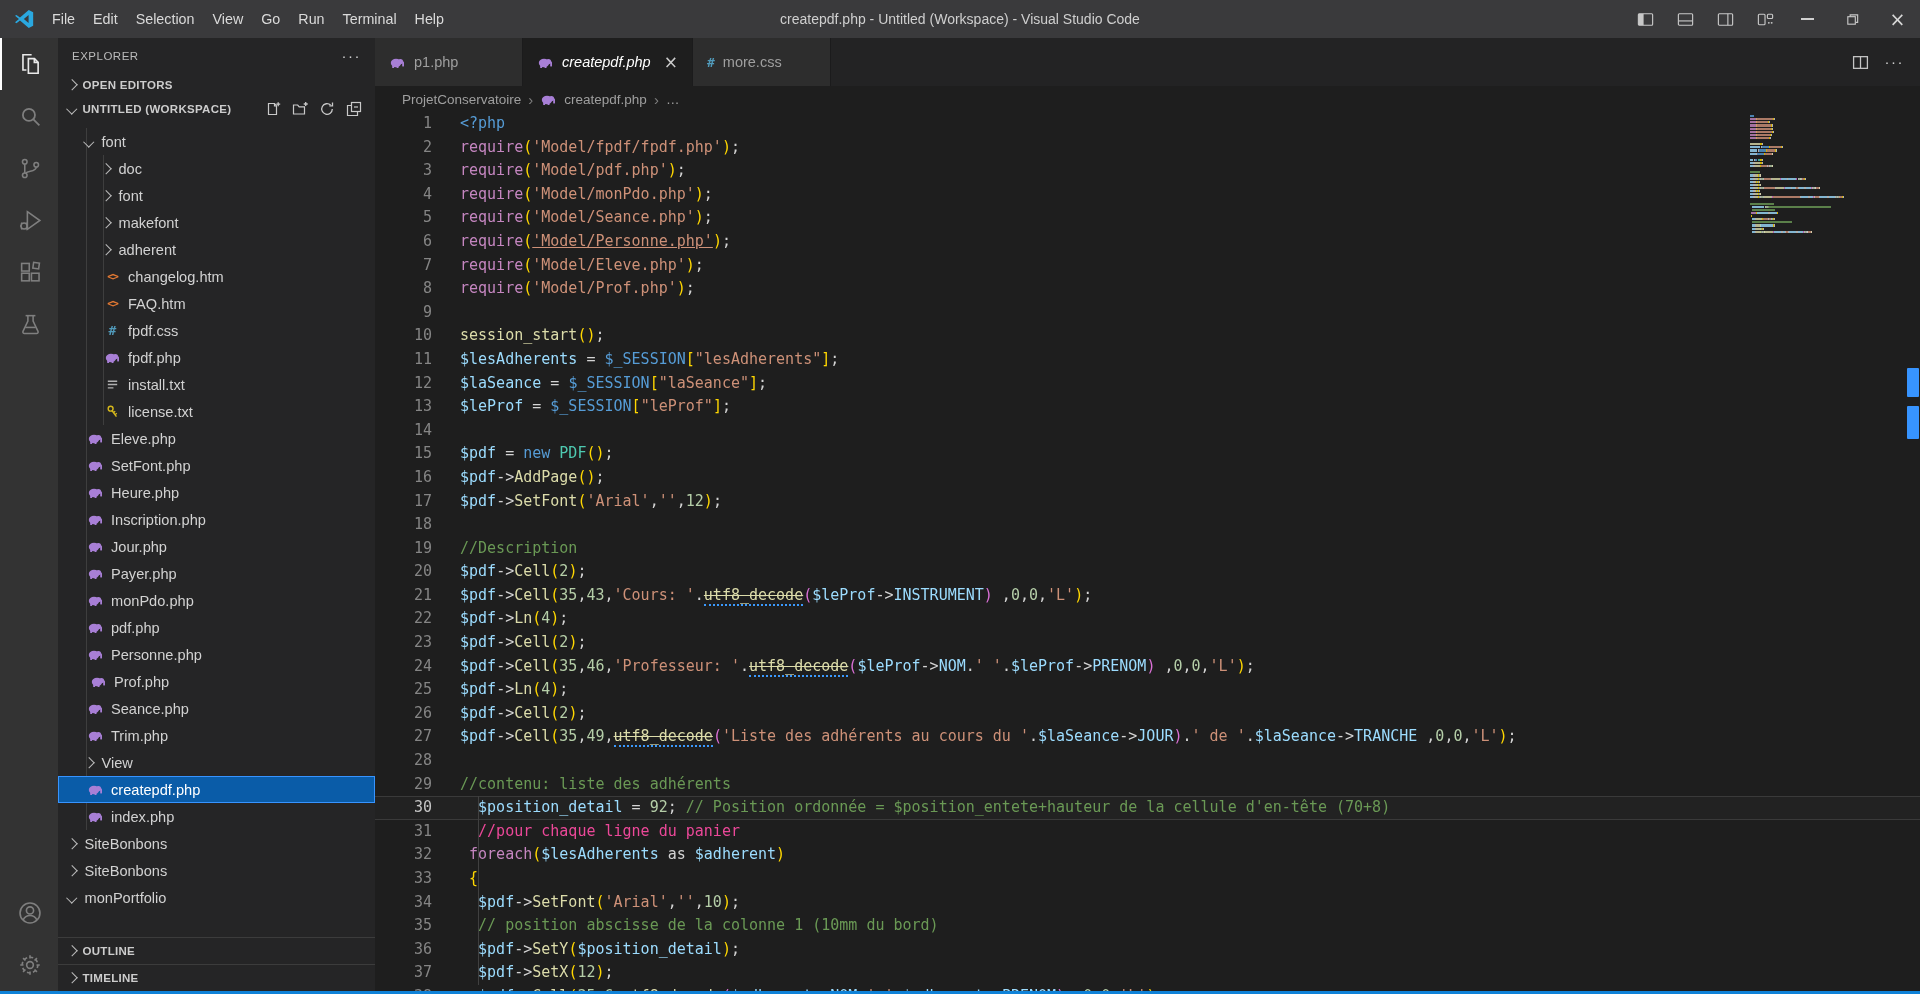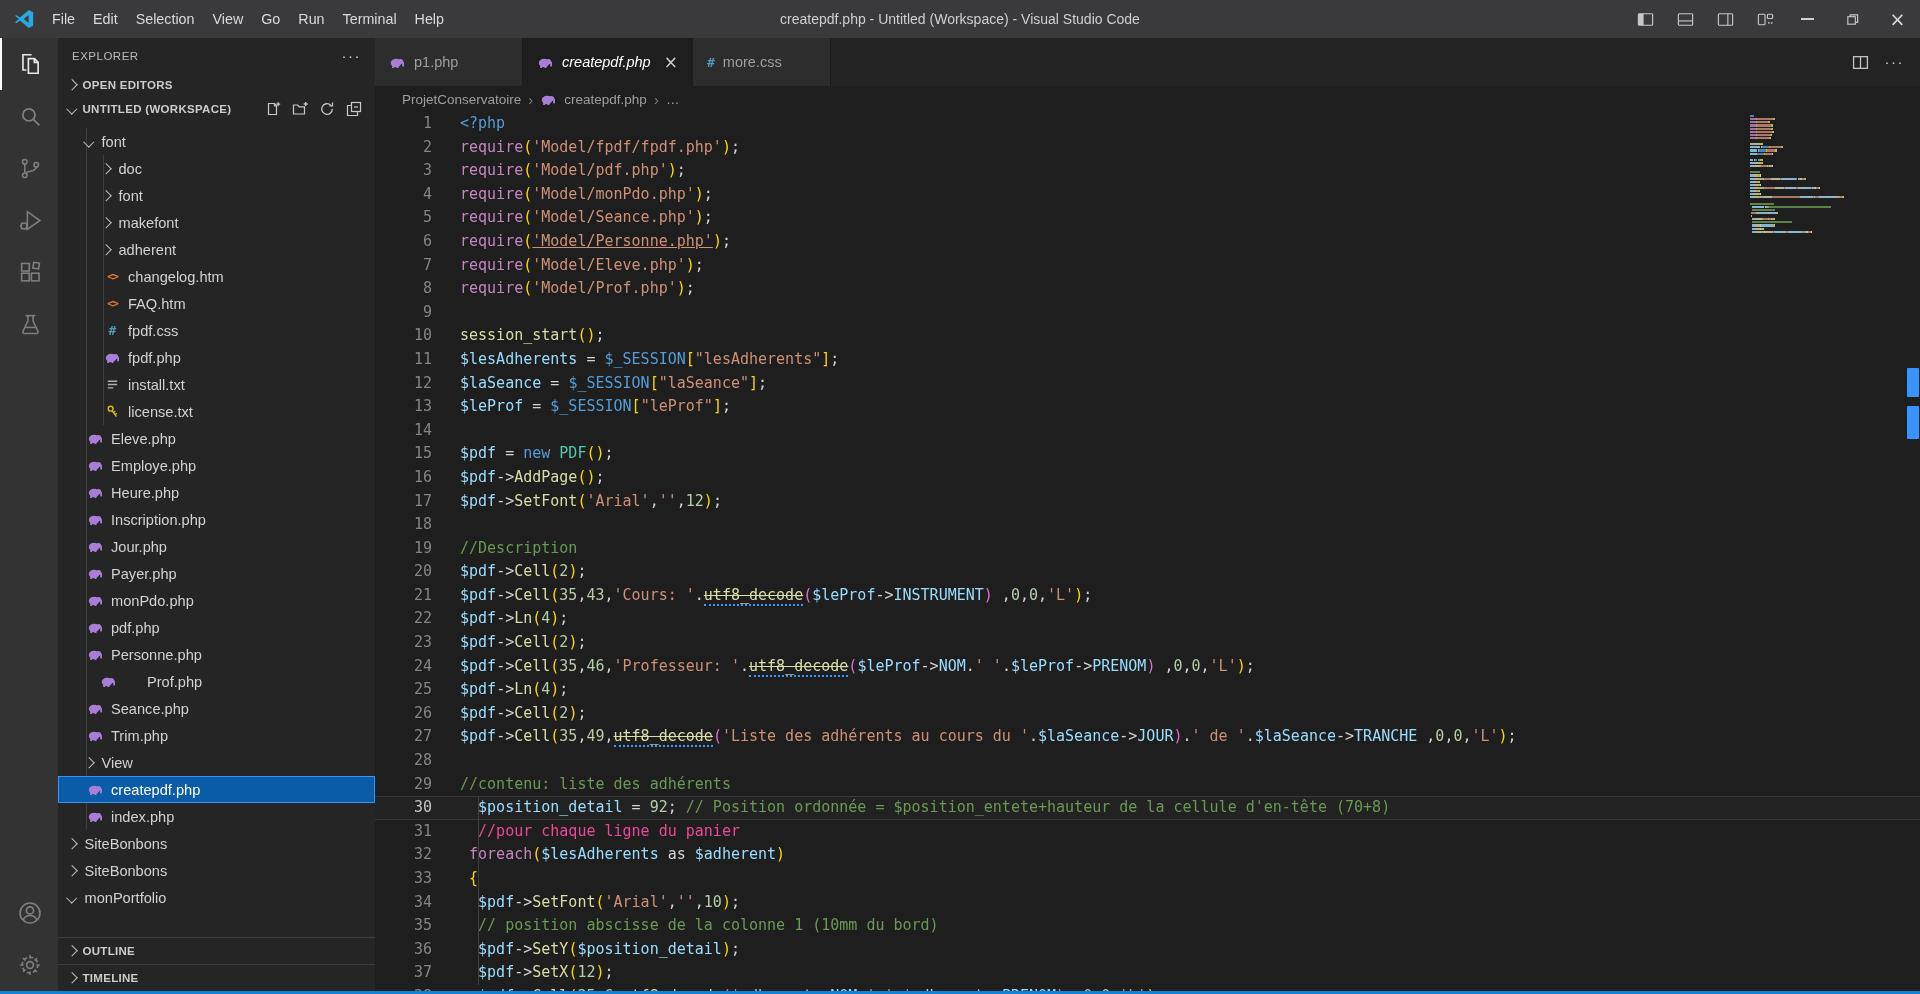"Employe.php" span.tlabel { text: Employe.php -> SetFont.php }
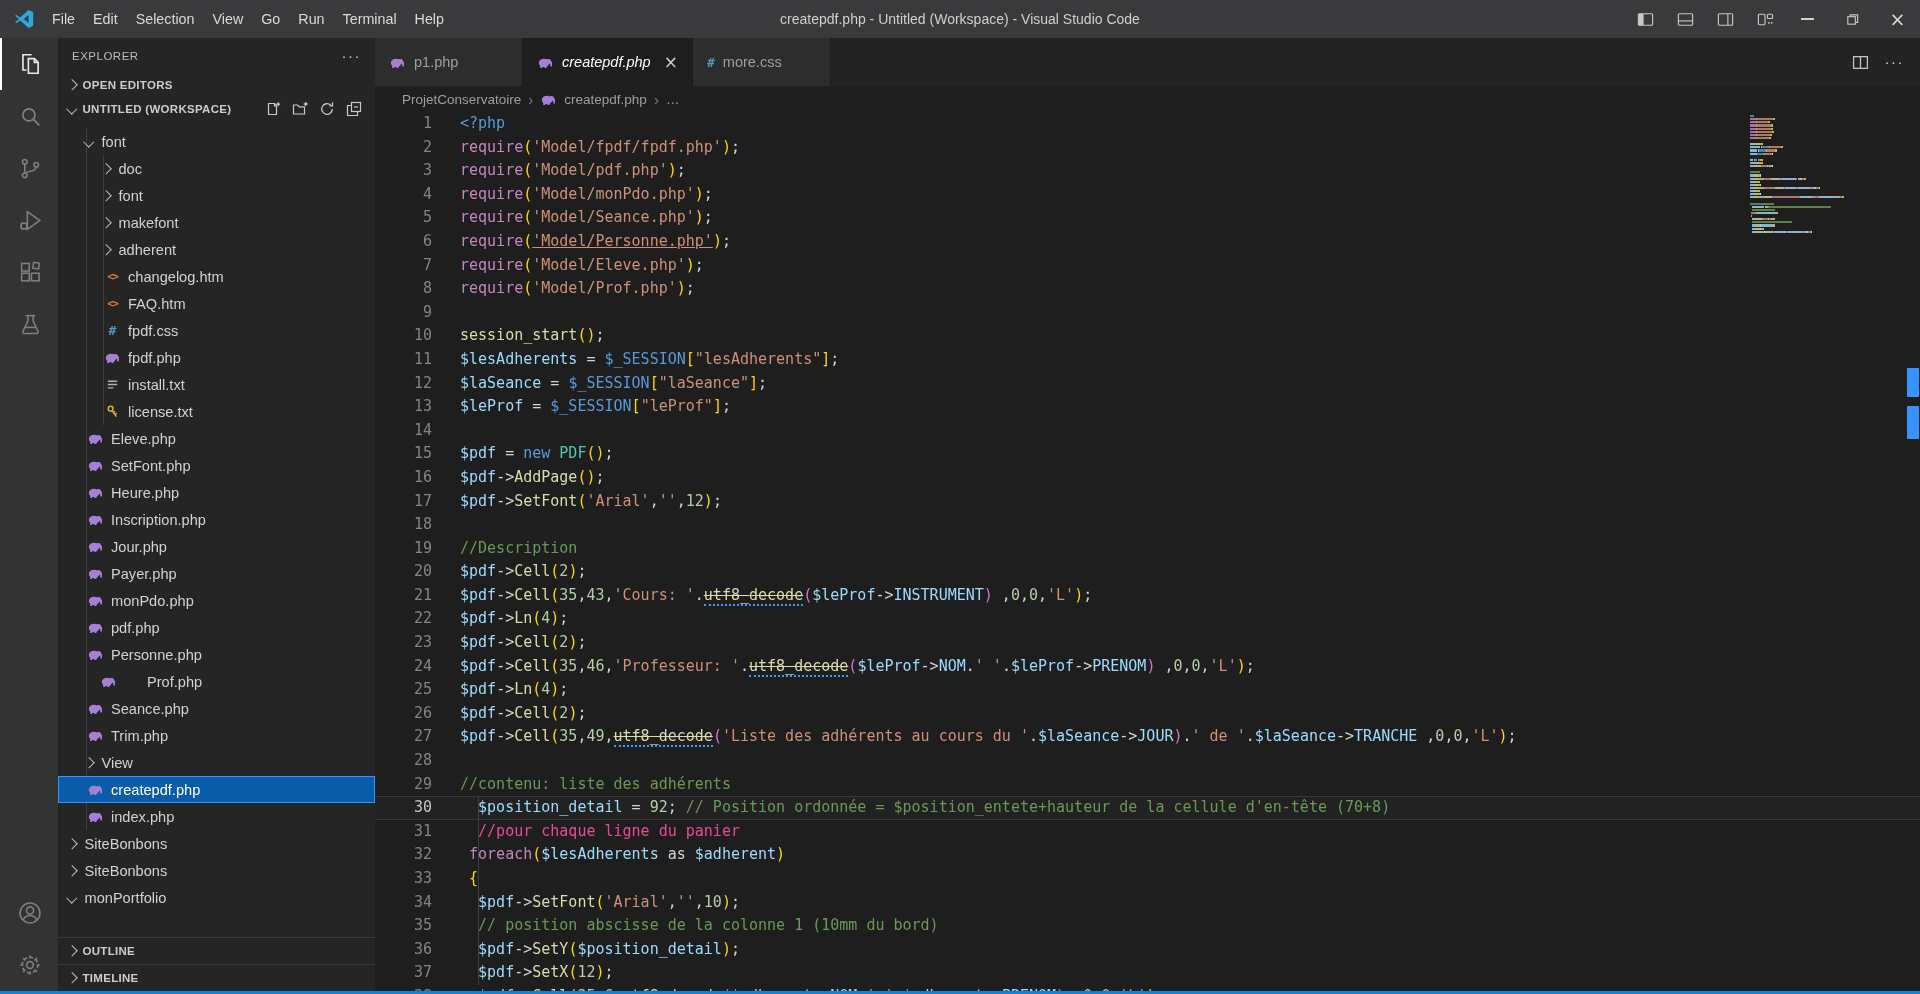"Prof.php" div.trow { gap: 23px -> none; padding-left: 40px -> 30px }
